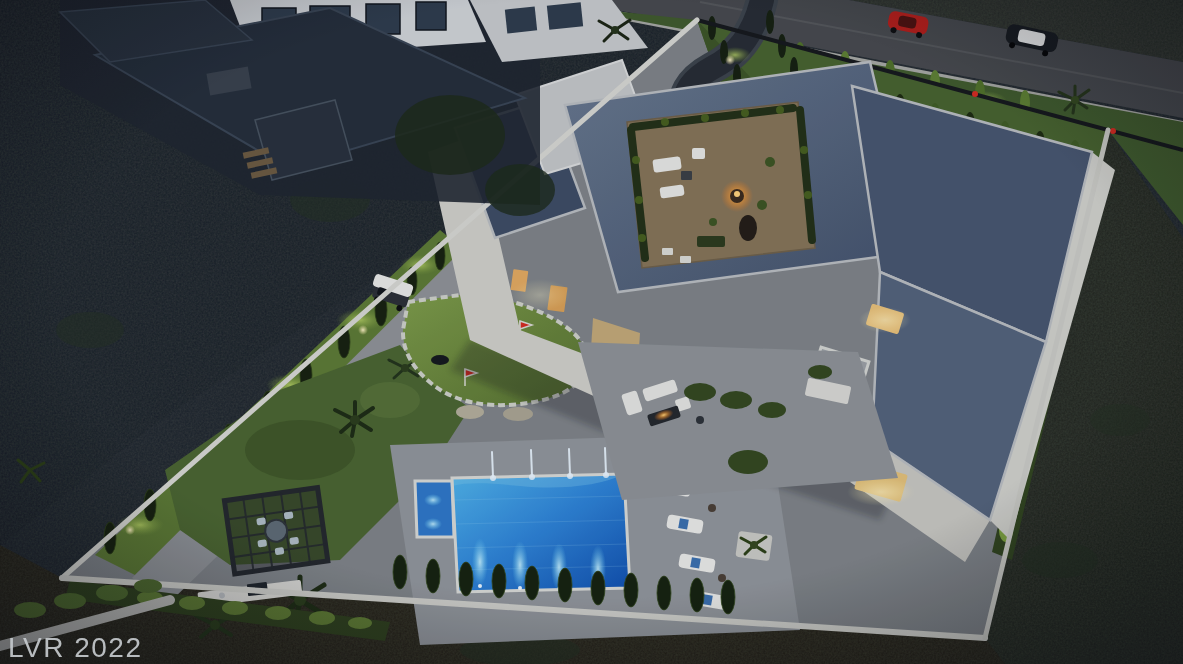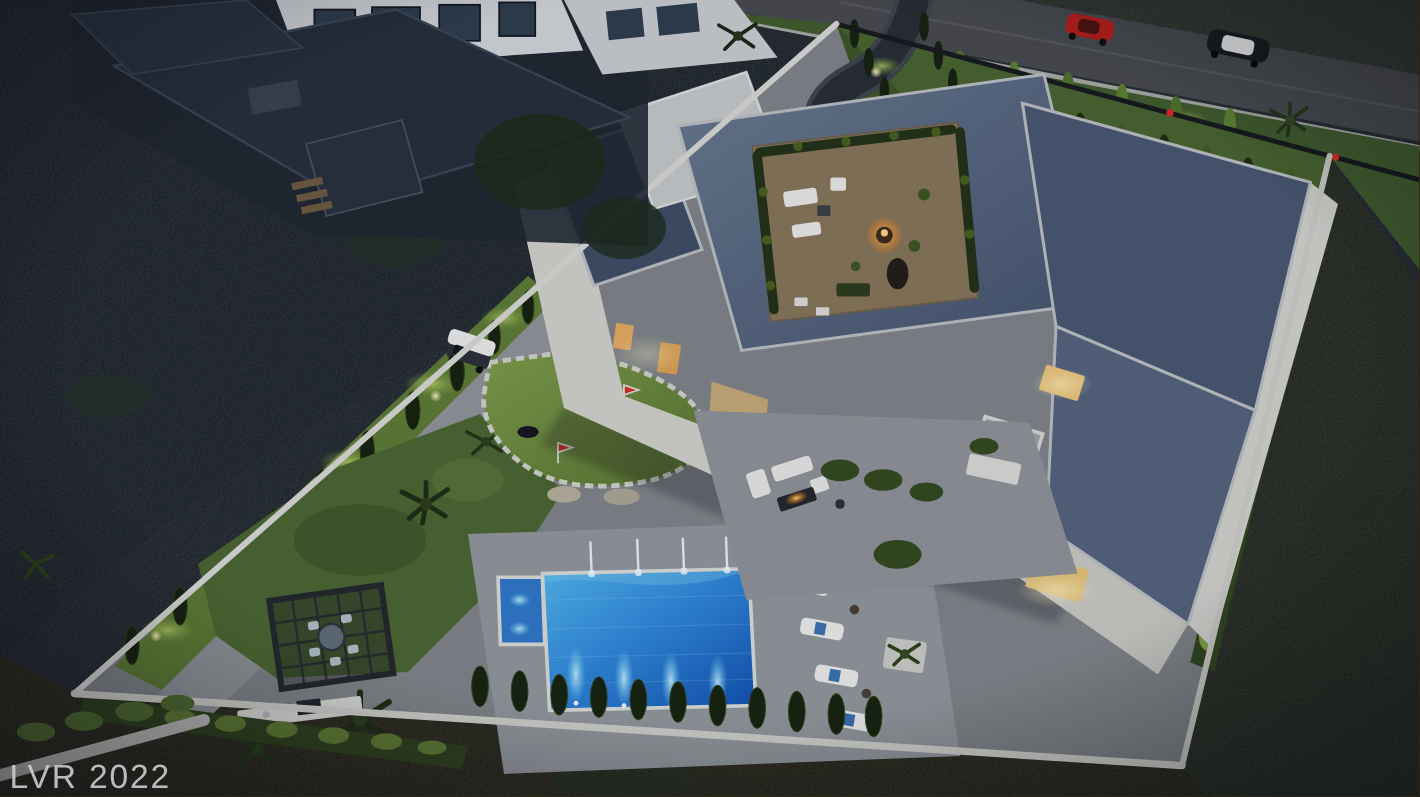"LVR 2022" .stage { background: #a16207 -> #e5e5e5 }
